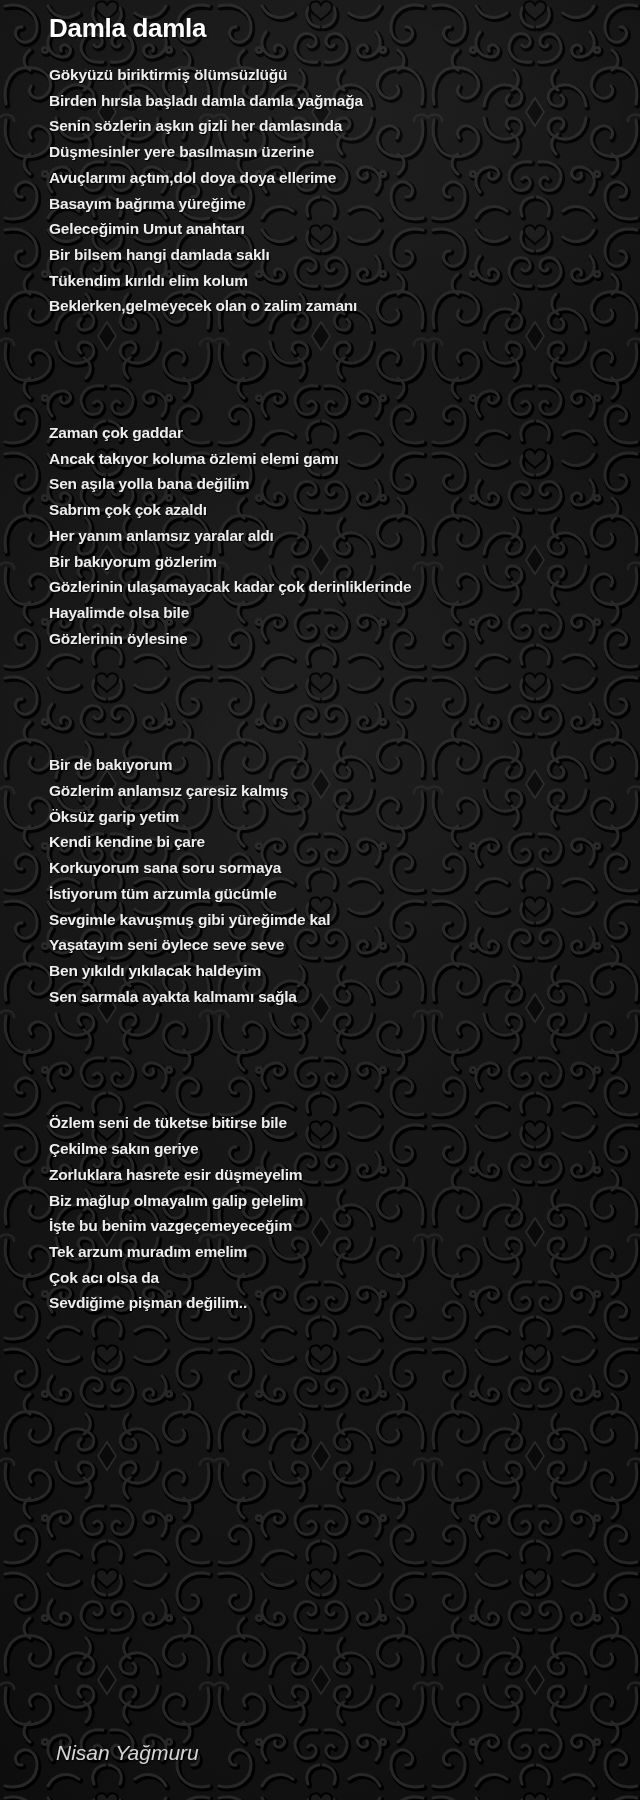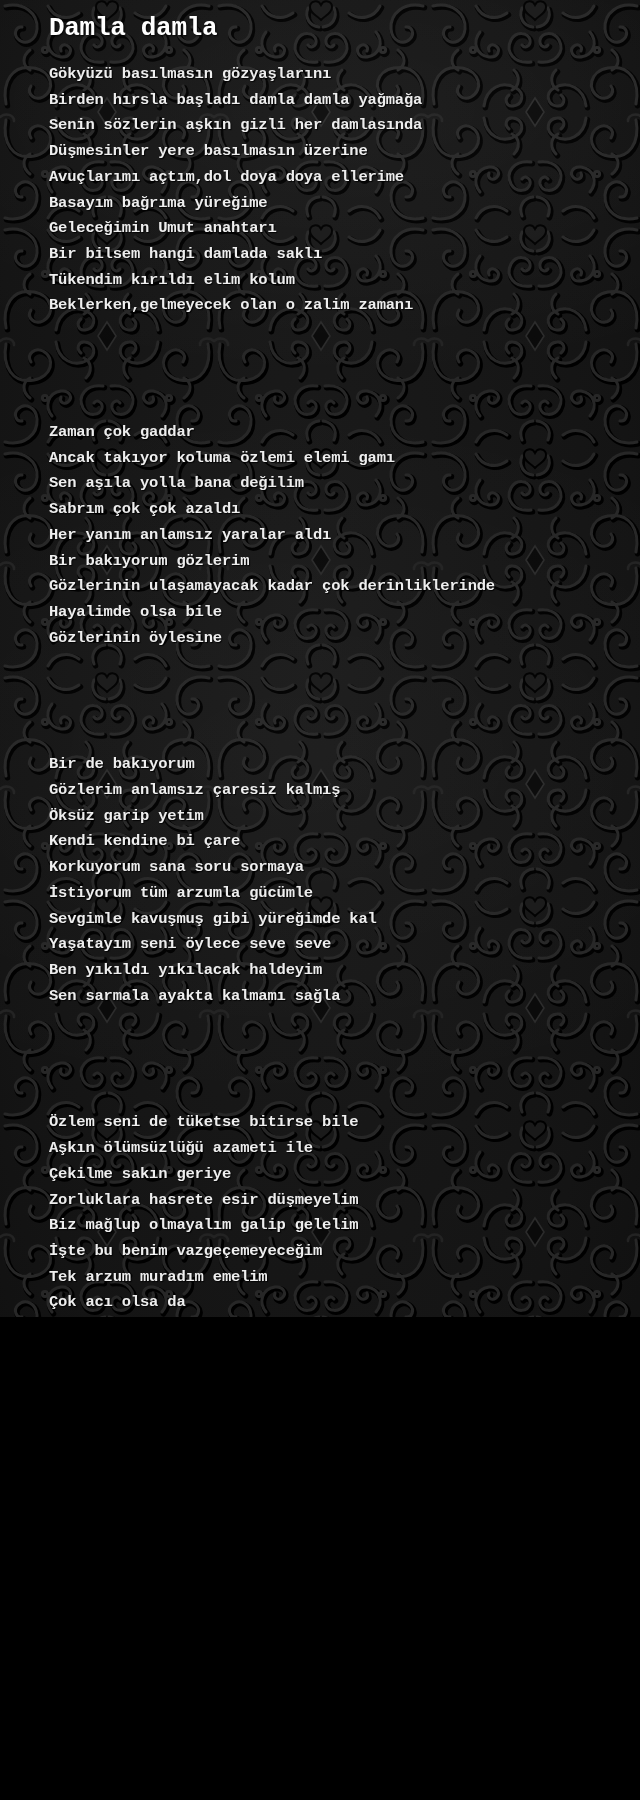"Damla damla" .page { font-family: Liberation Mono, monospace -> Liberation Sans, sans-serif; height: 1317px -> 1800px }
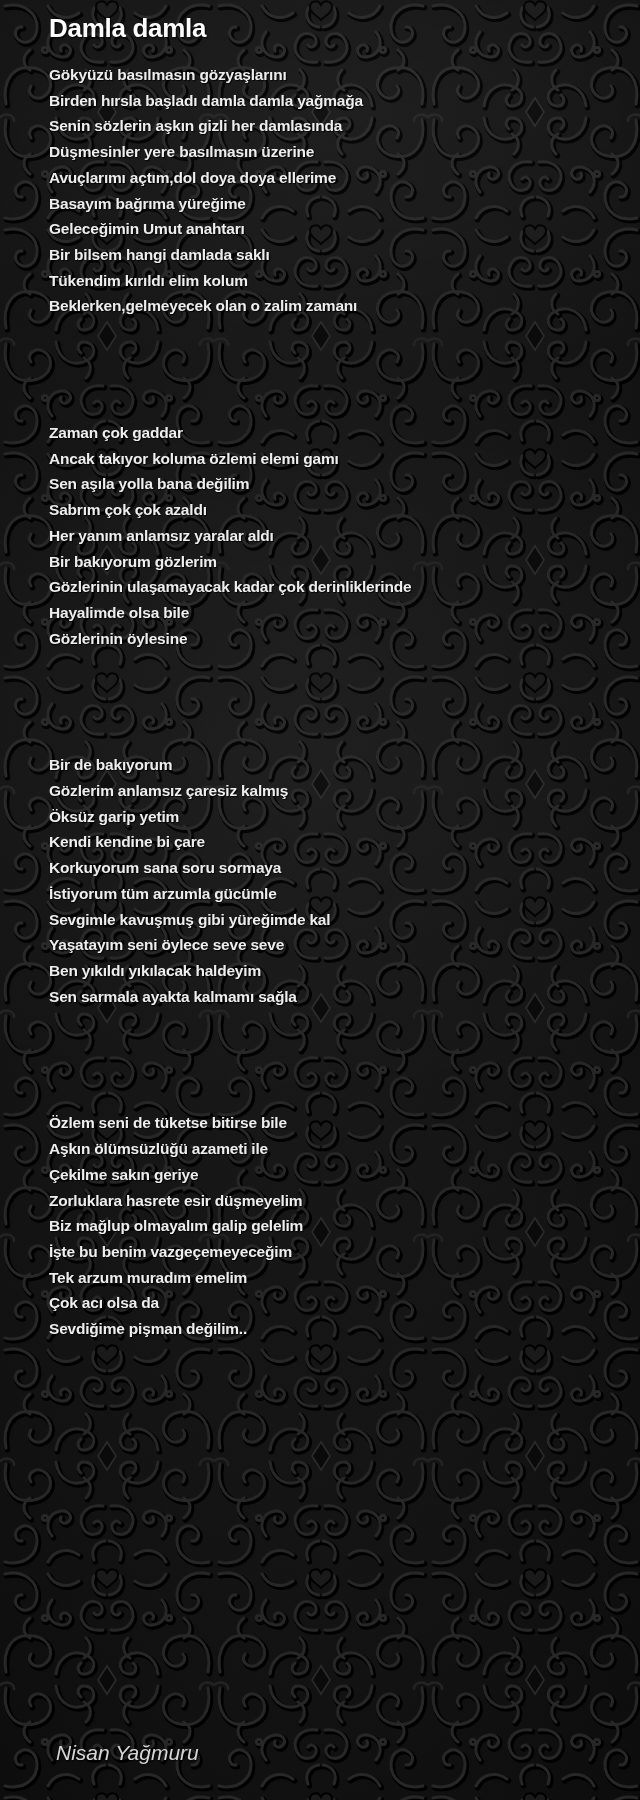"Gökyüzü basılmasın gözyaşlarını" div.line { text: basılmasın gözyaşlarını -> biriktirmiş ölümsüzlüğü }
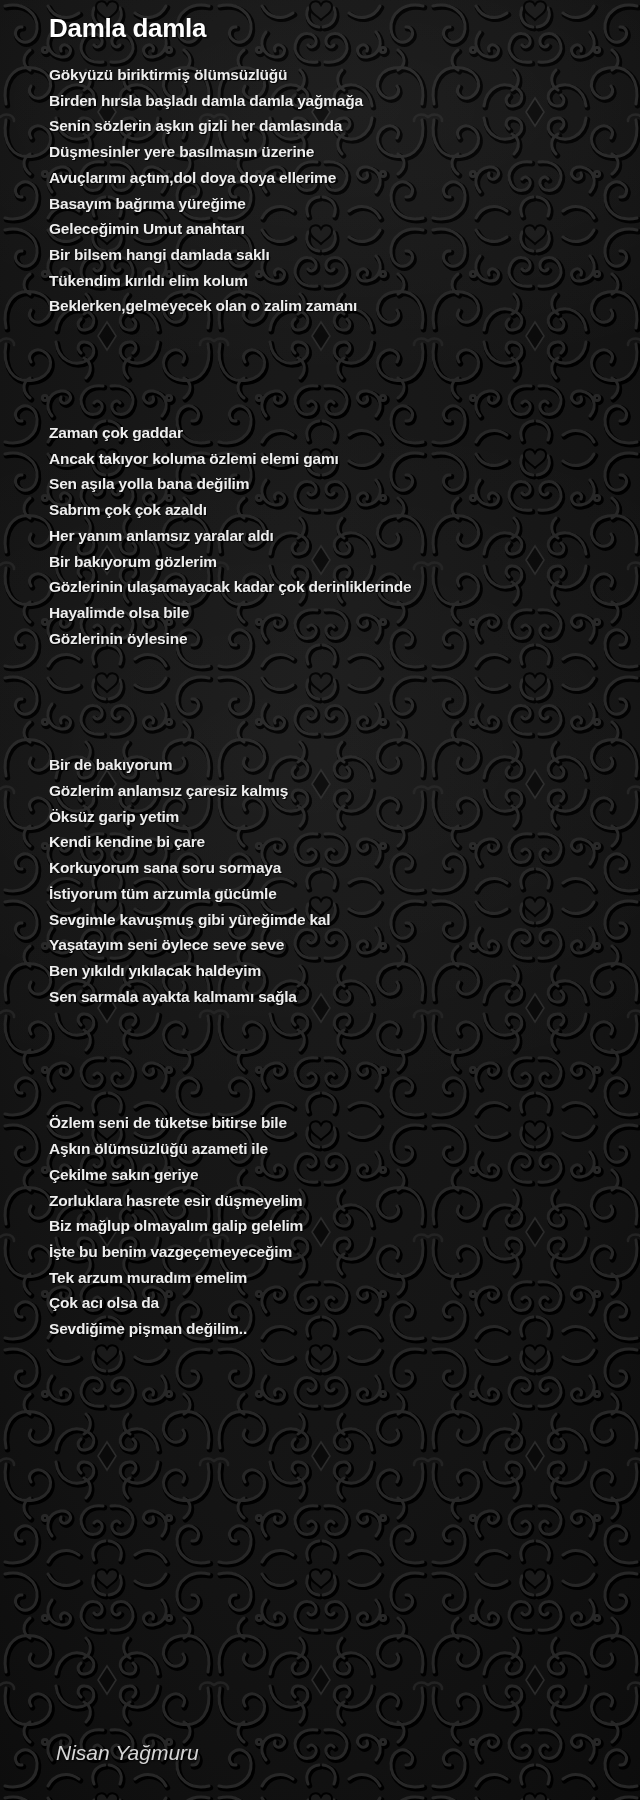"Aşkın ölümsüzlüğü azameti ile" div.line { html: <div>Aşkın ölümsüzlüğü azameti ile</div> -> none }
